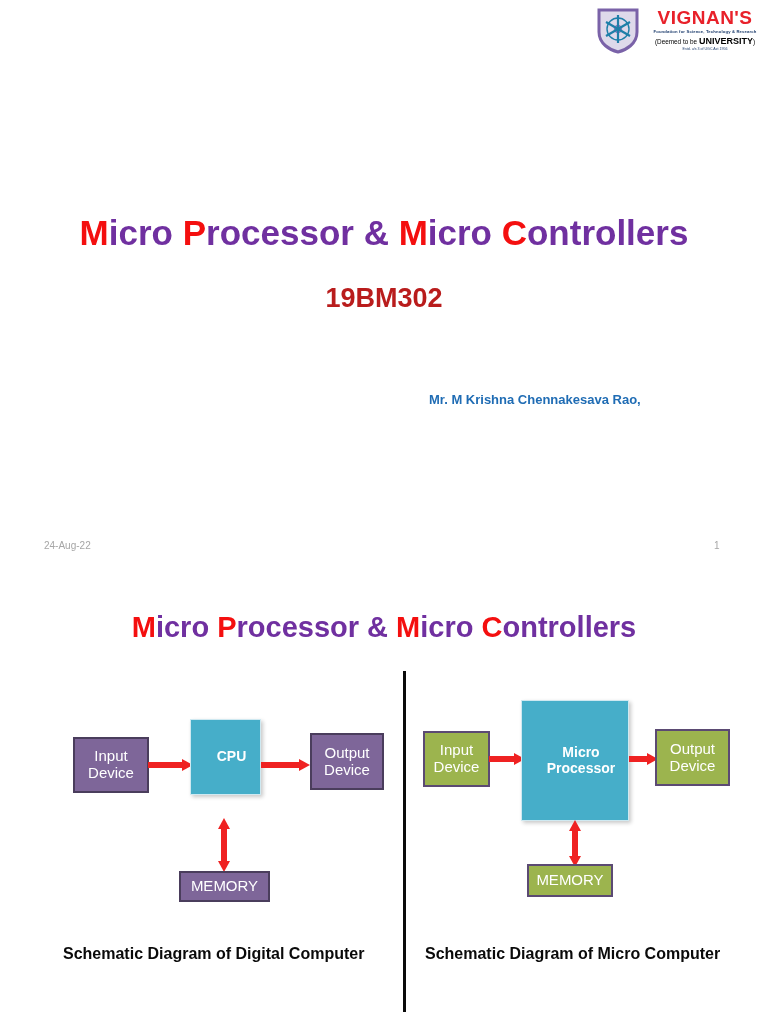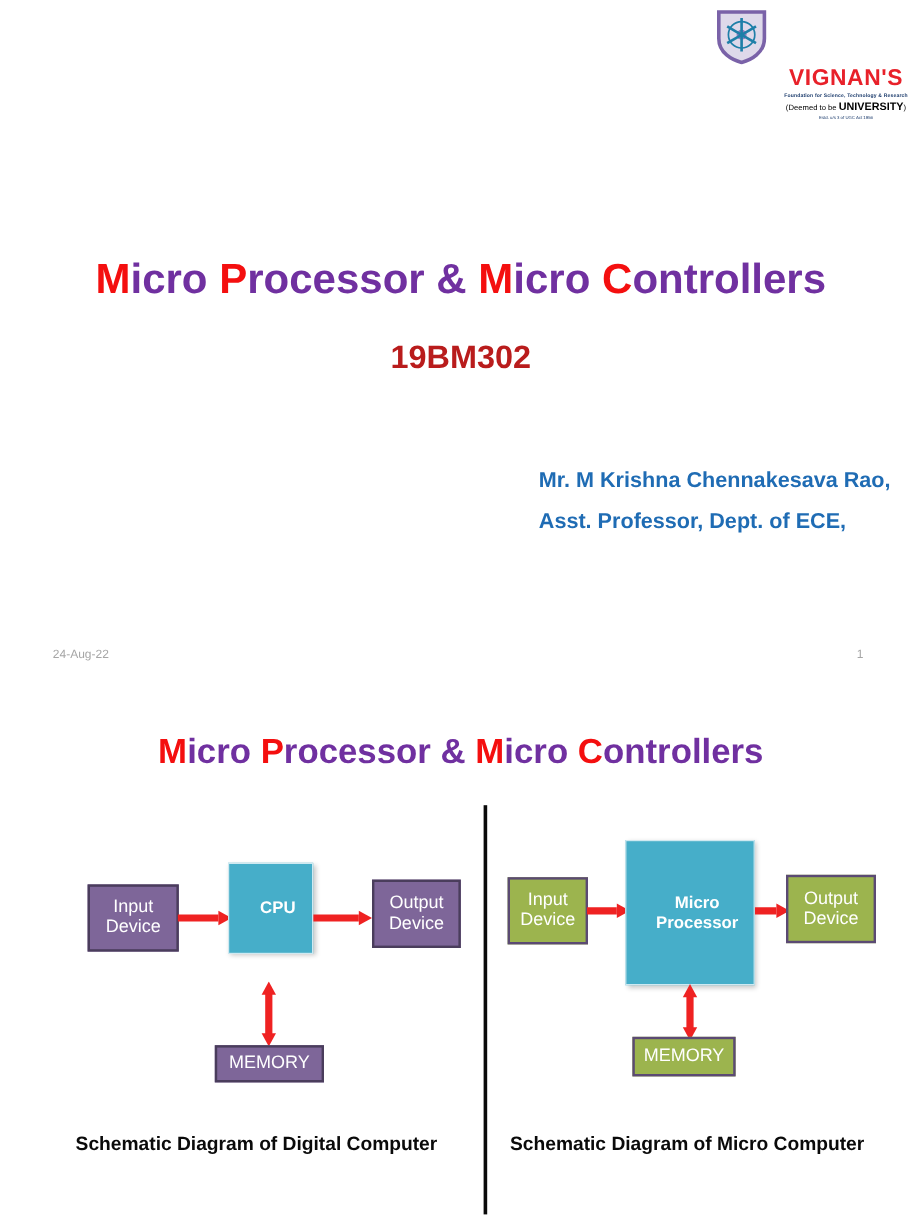"VIGNAN'S" .logo-text { margin-top: 48px -> none }
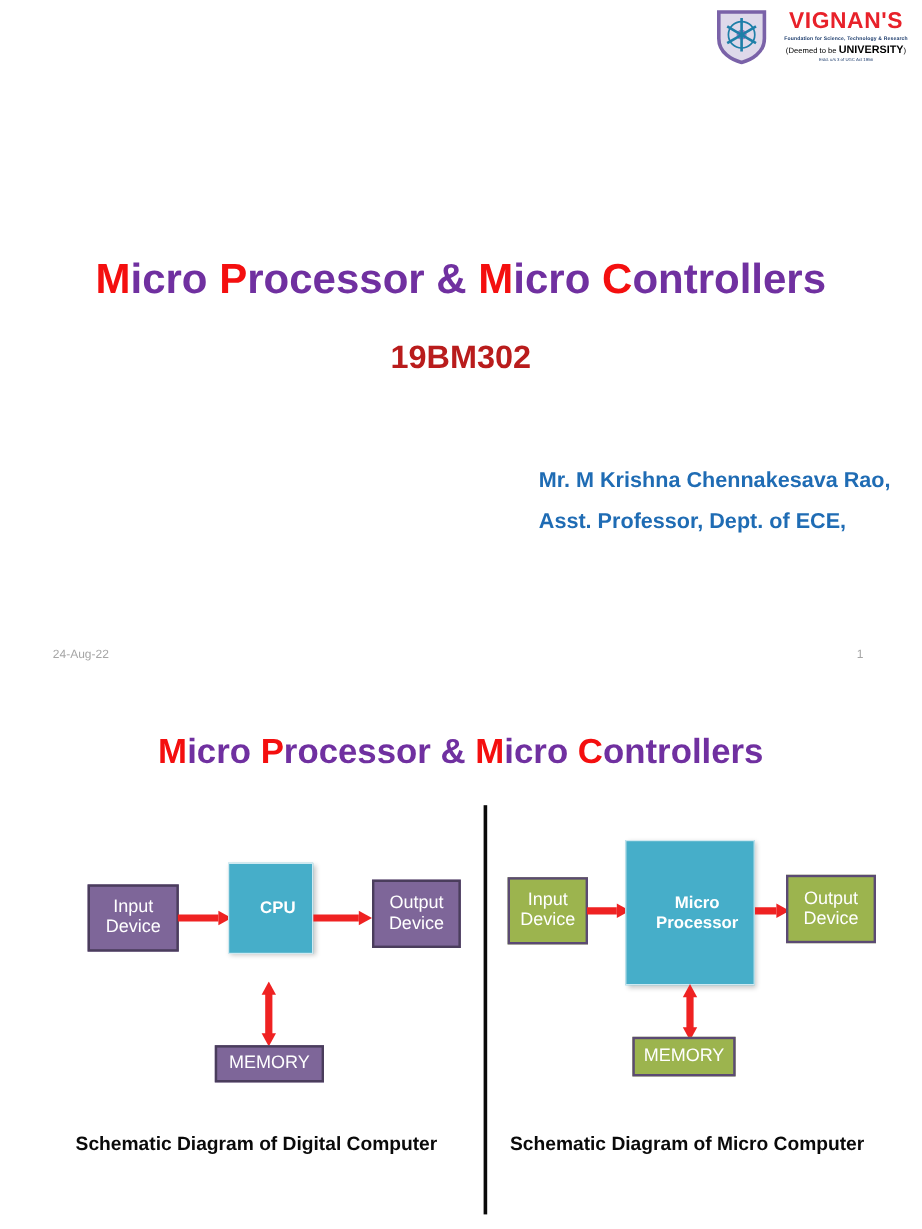"Mr. M Krishna Chennakesava Rao," .author { font-size: 18px -> 13px; margin-left: 20px -> none }
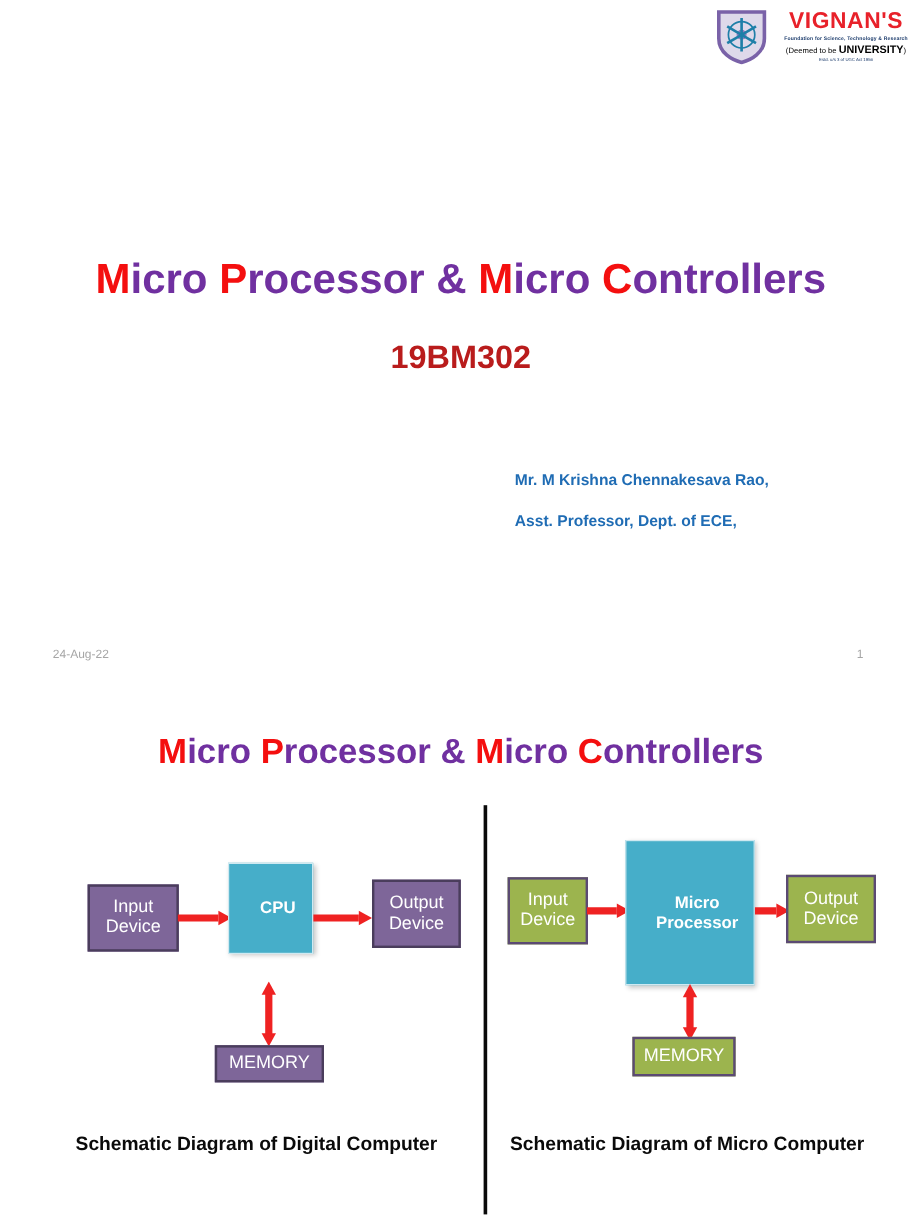"Asst. Professor, Dept. of ECE," div { html: <div>Asst. Professor, Dept. of ECE,</div> -> none }
